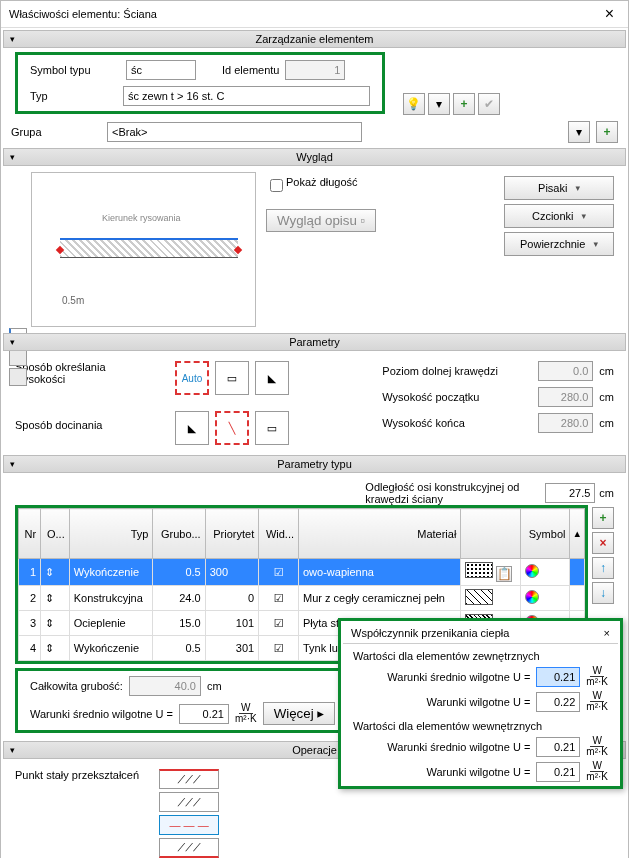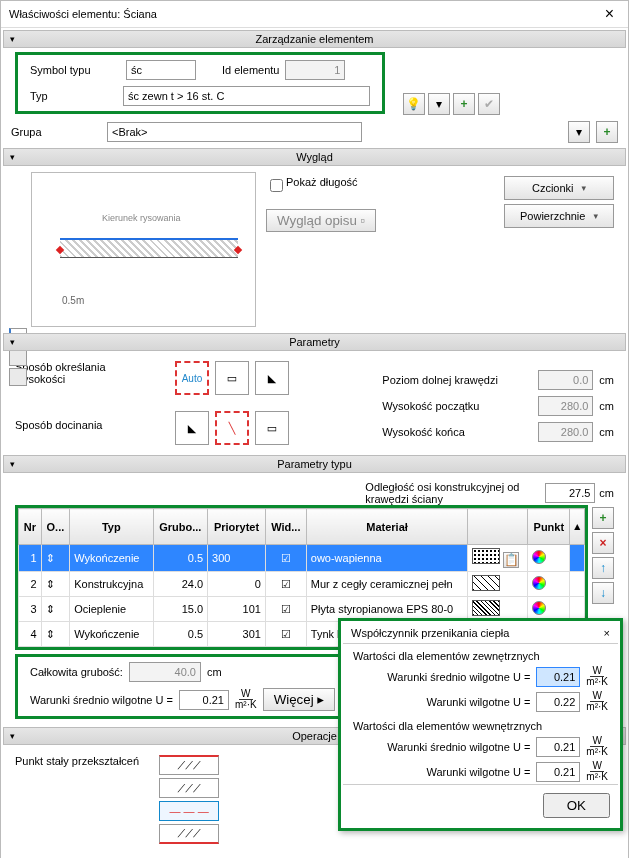"Pisaki" div.combo-btn { html: none -> <div> <span>Pisaki</span> </div> }
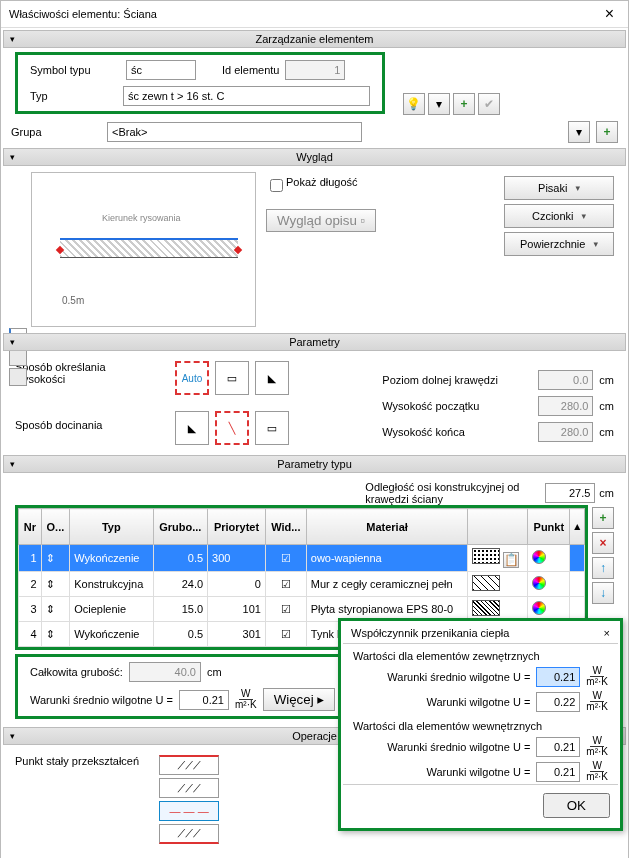"Poziom dolnej krawędzi" .param-readouts { margin-top: 9px -> none }
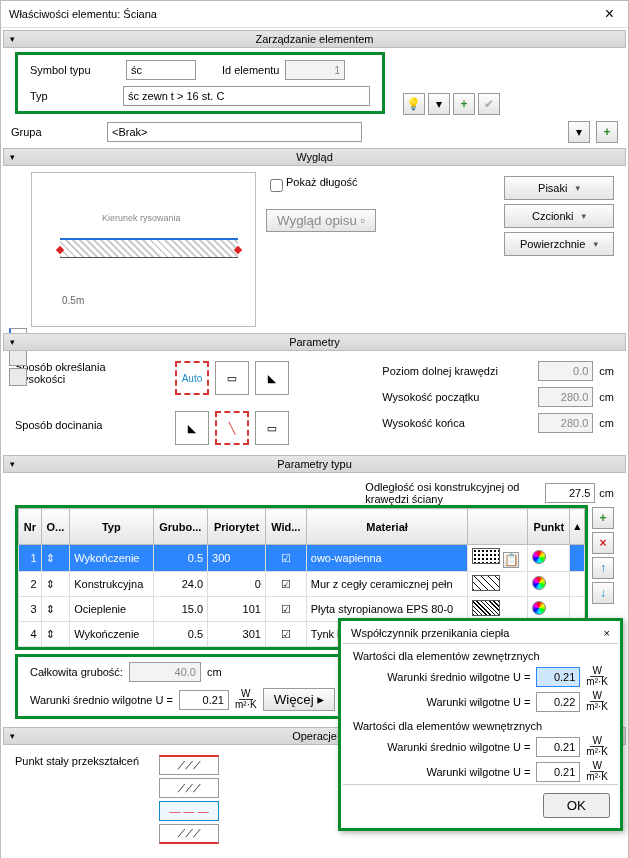"Nr" table.layers th { font-weight: bold -> normal; padding: 11px 4px -> 18px 4px; text-align: center -> right }
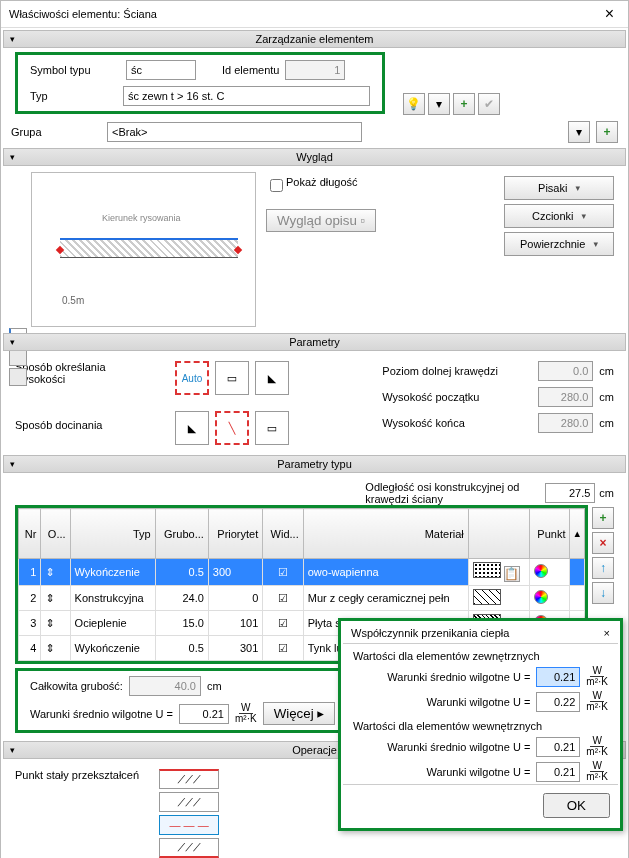"Punkt" th { text: Punkt -> Symbol }
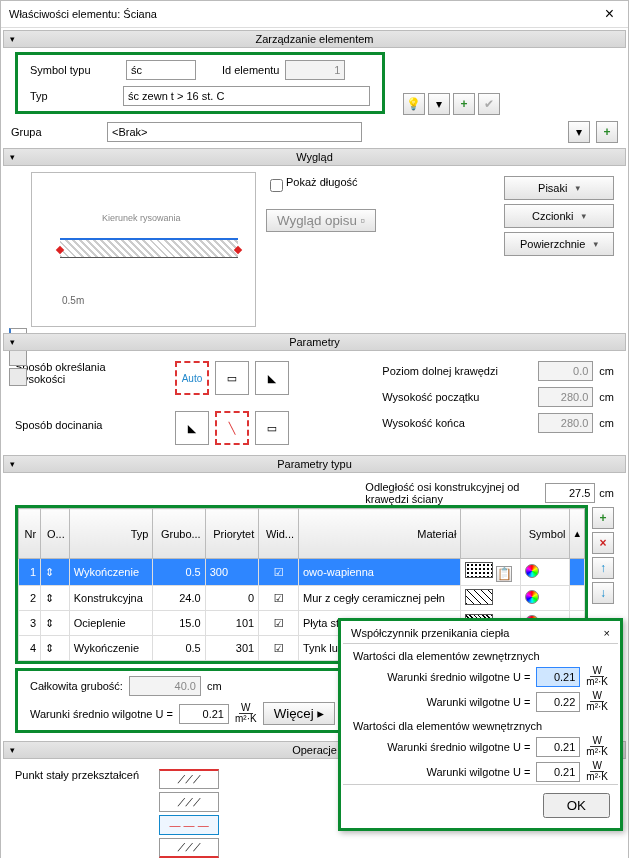"OK" div.ok { html: <div> <button>OK</button> </div> -> none }
